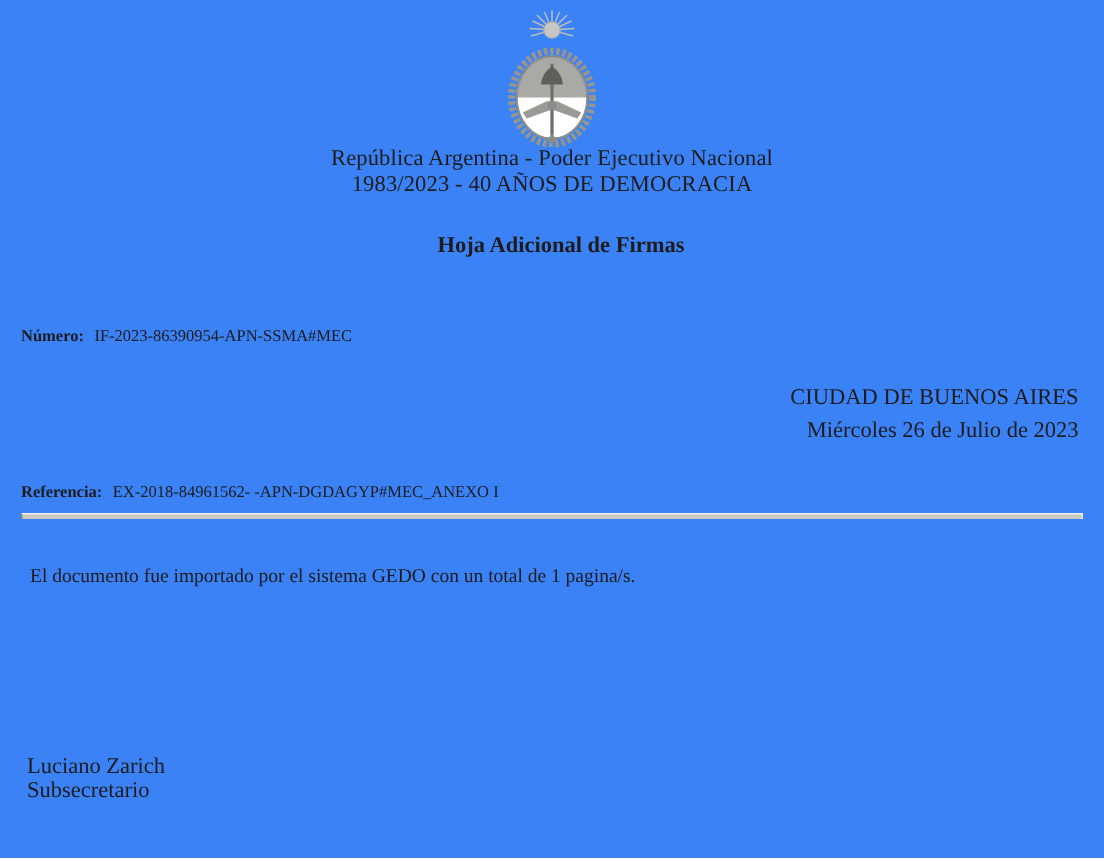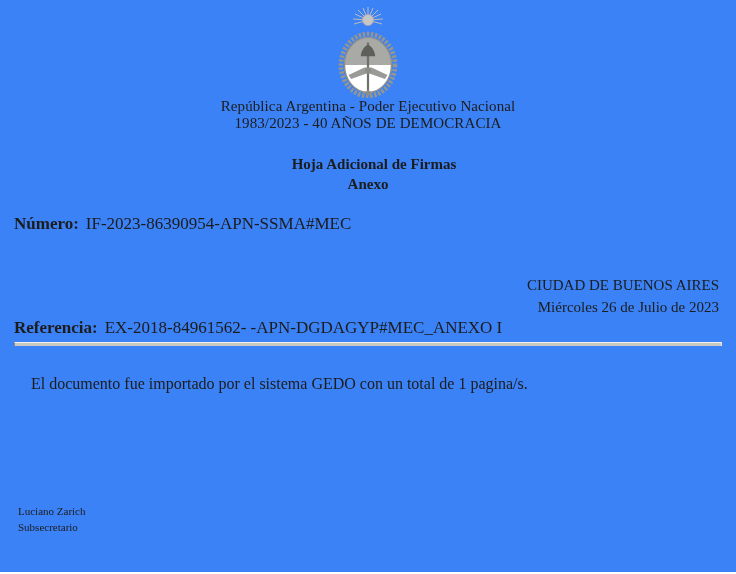"Anexo" div.abs { html: <div>Anexo</div> -> none }
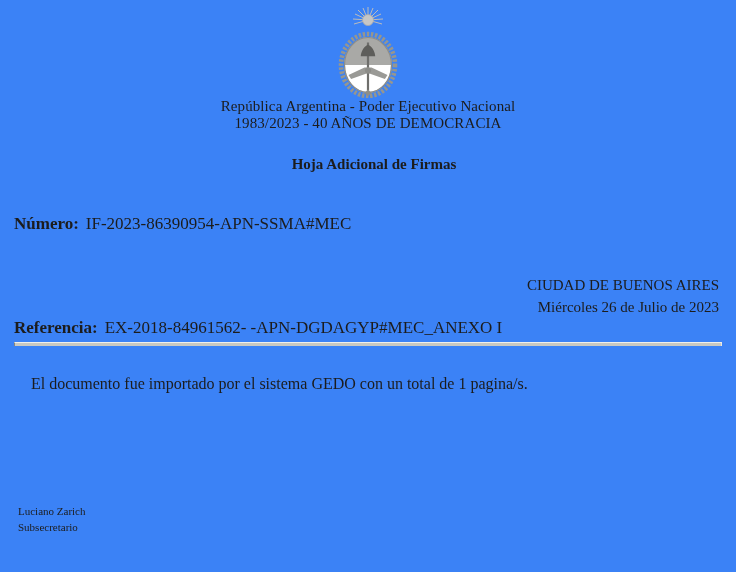"Número: IF-2023-86390954-APN-SSMA#MEC" .field-line { font-size: 17px -> 11px }
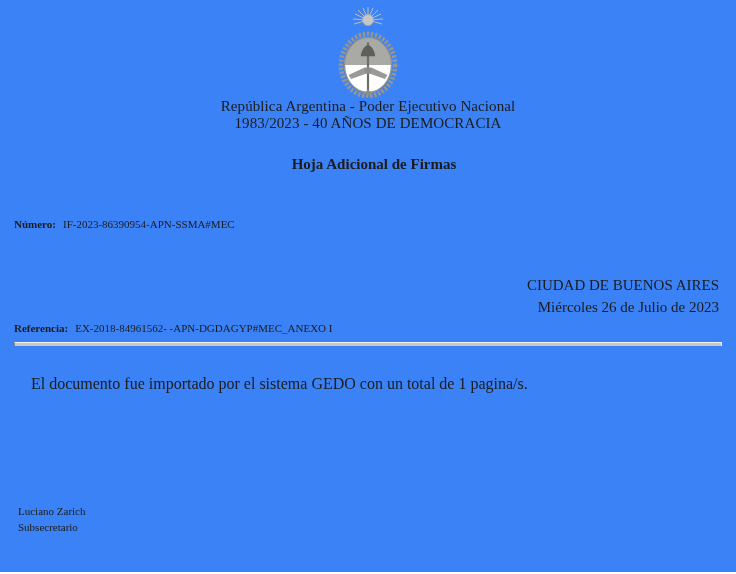"CIUDAD DE BUENOS AIRES" .right-line { margin-top: 20px -> none }
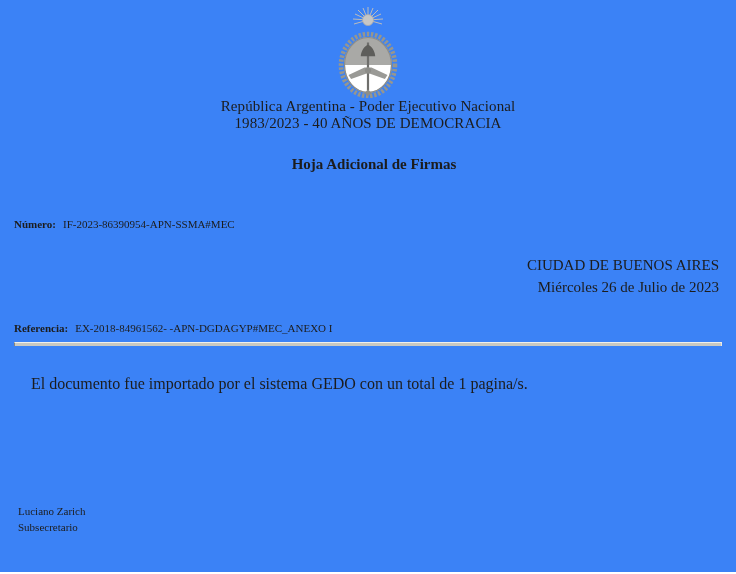"El documento fue importado por" .body-text { font-size: 16px -> 13px; left: 31px -> 20px }
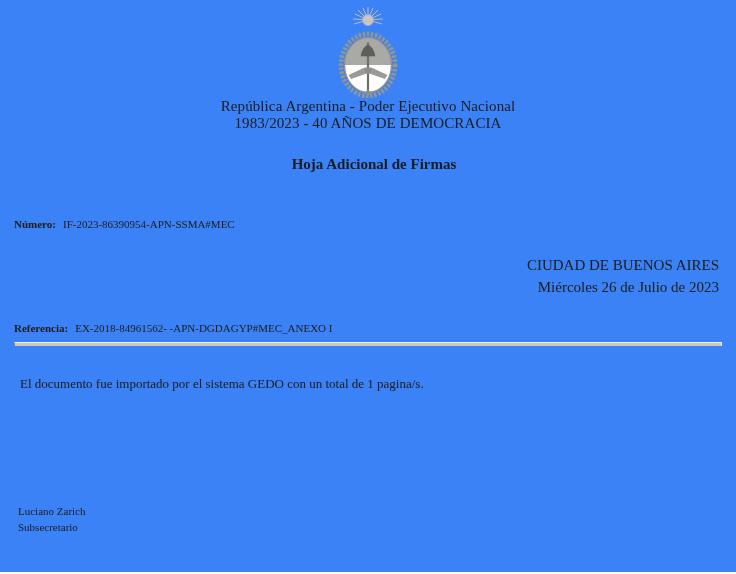"Luciano Zarich" .signature { font-size: 11px -> 15px }
